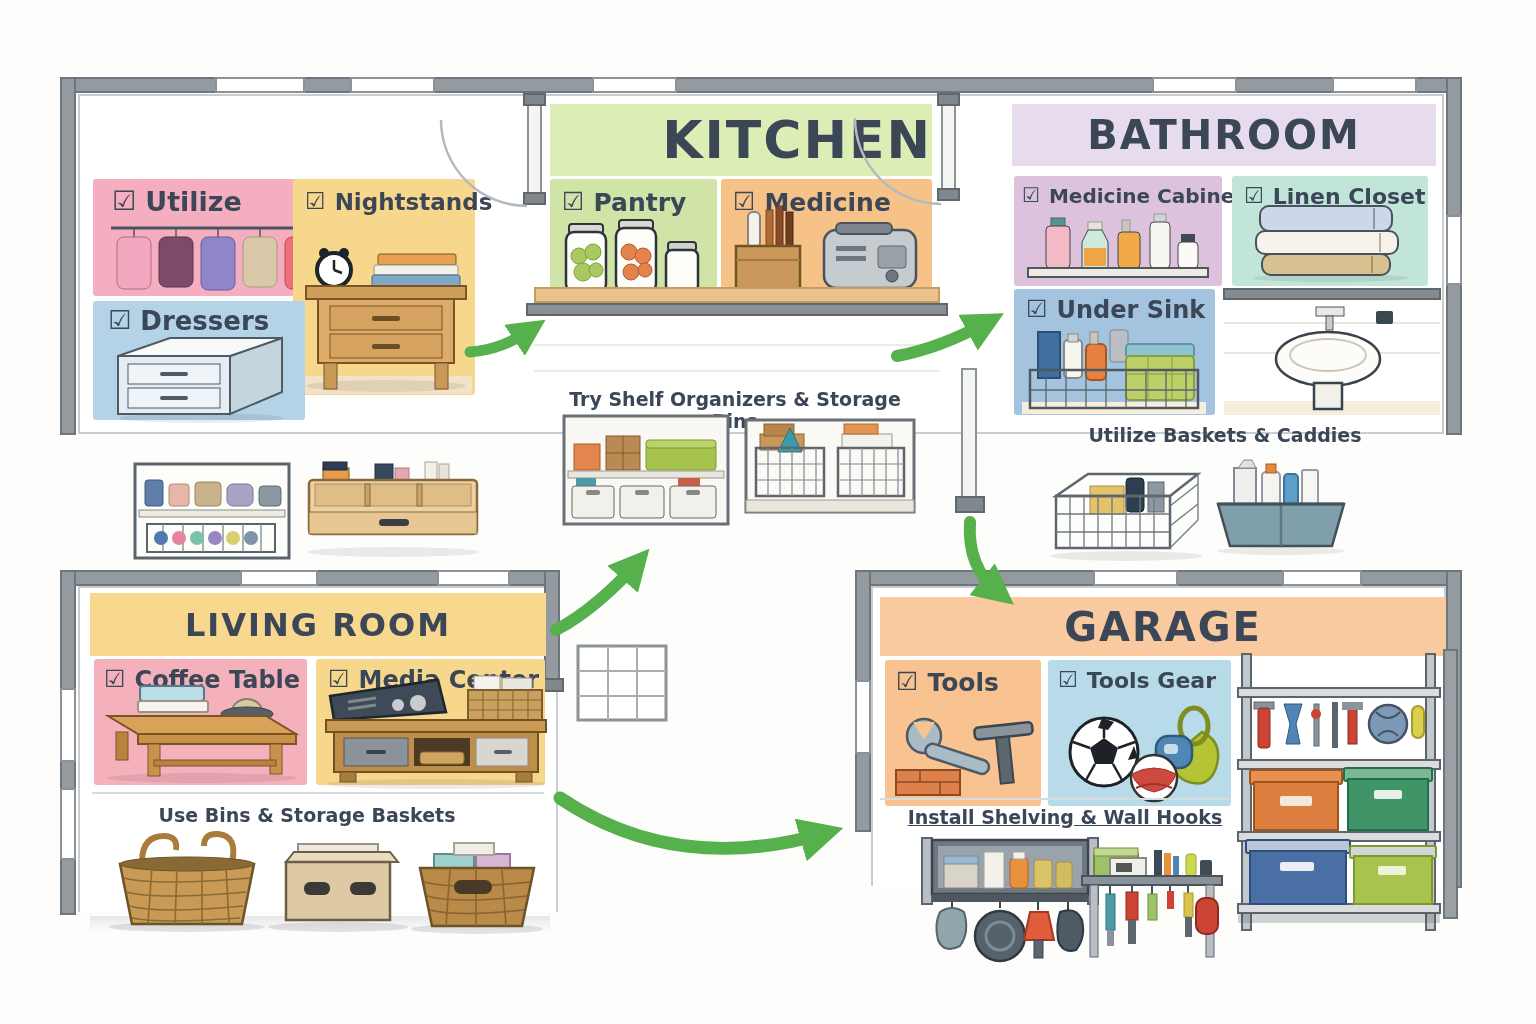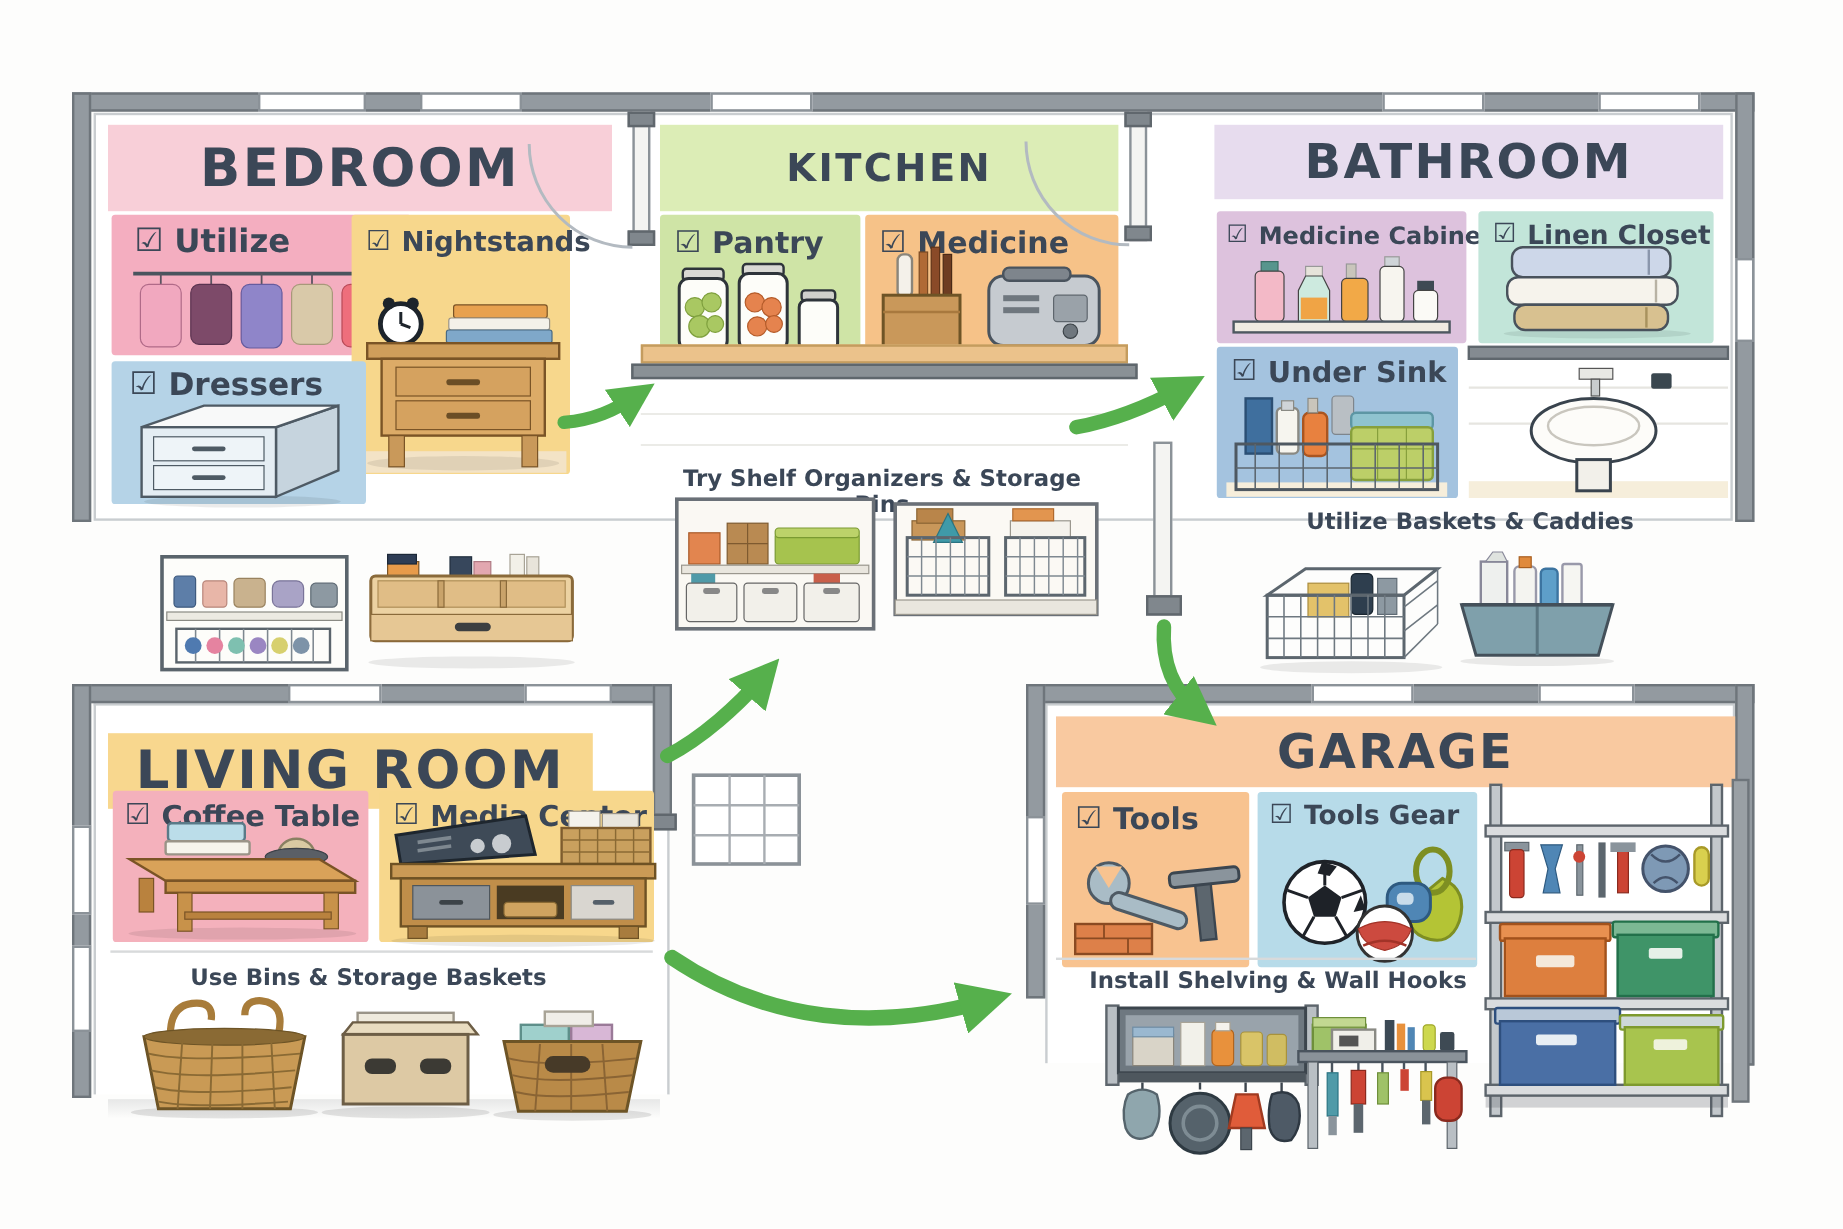"BEDROOM" div.room-header { html: <div> <span>BEDROOM</span> </div> -> none }
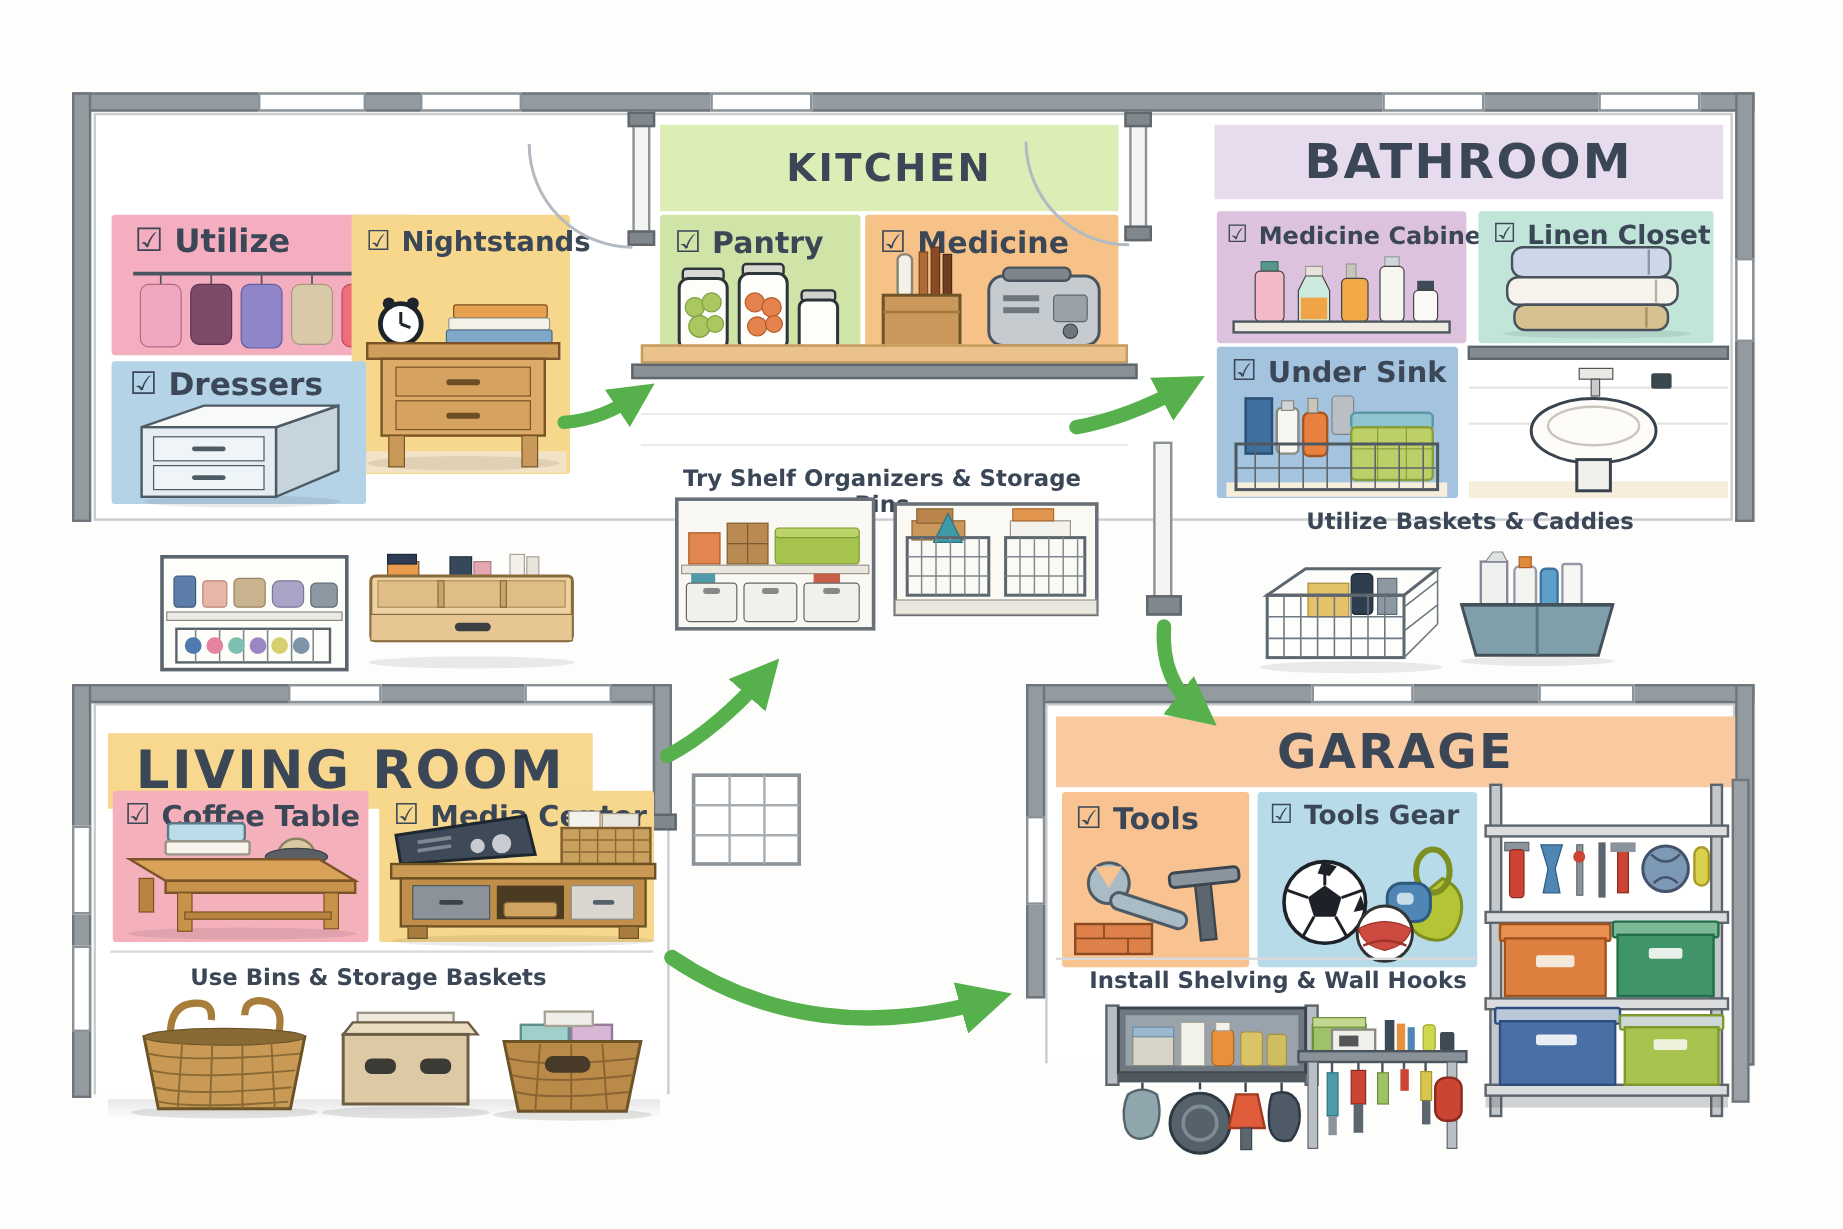"KITCHEN" div.room-header { font-size: 32px -> 52px; justify-content: none -> flex-end }
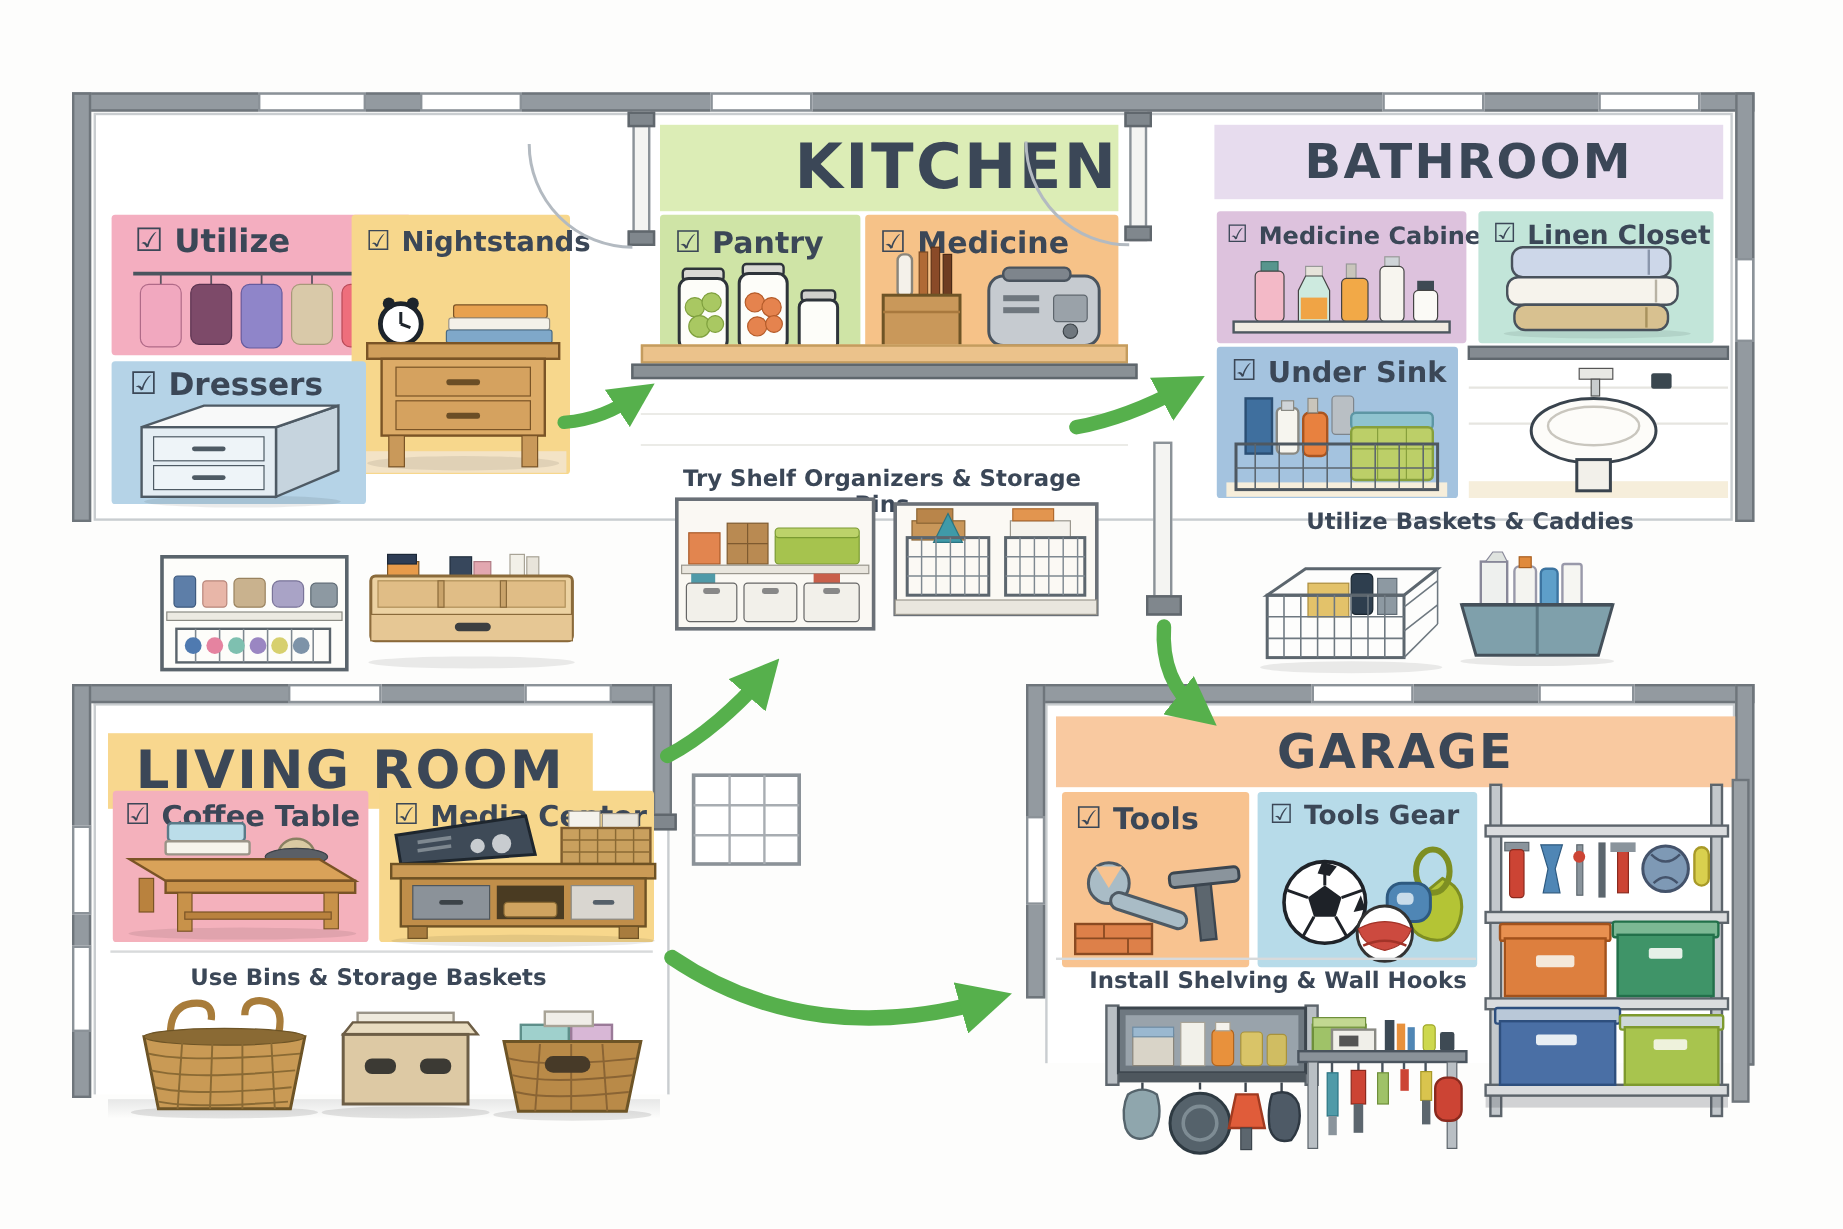"LIVING ROOM" div.room-header { font-size: 44px -> 32px; margin-top: 18px -> none; width: 404px -> 456px }
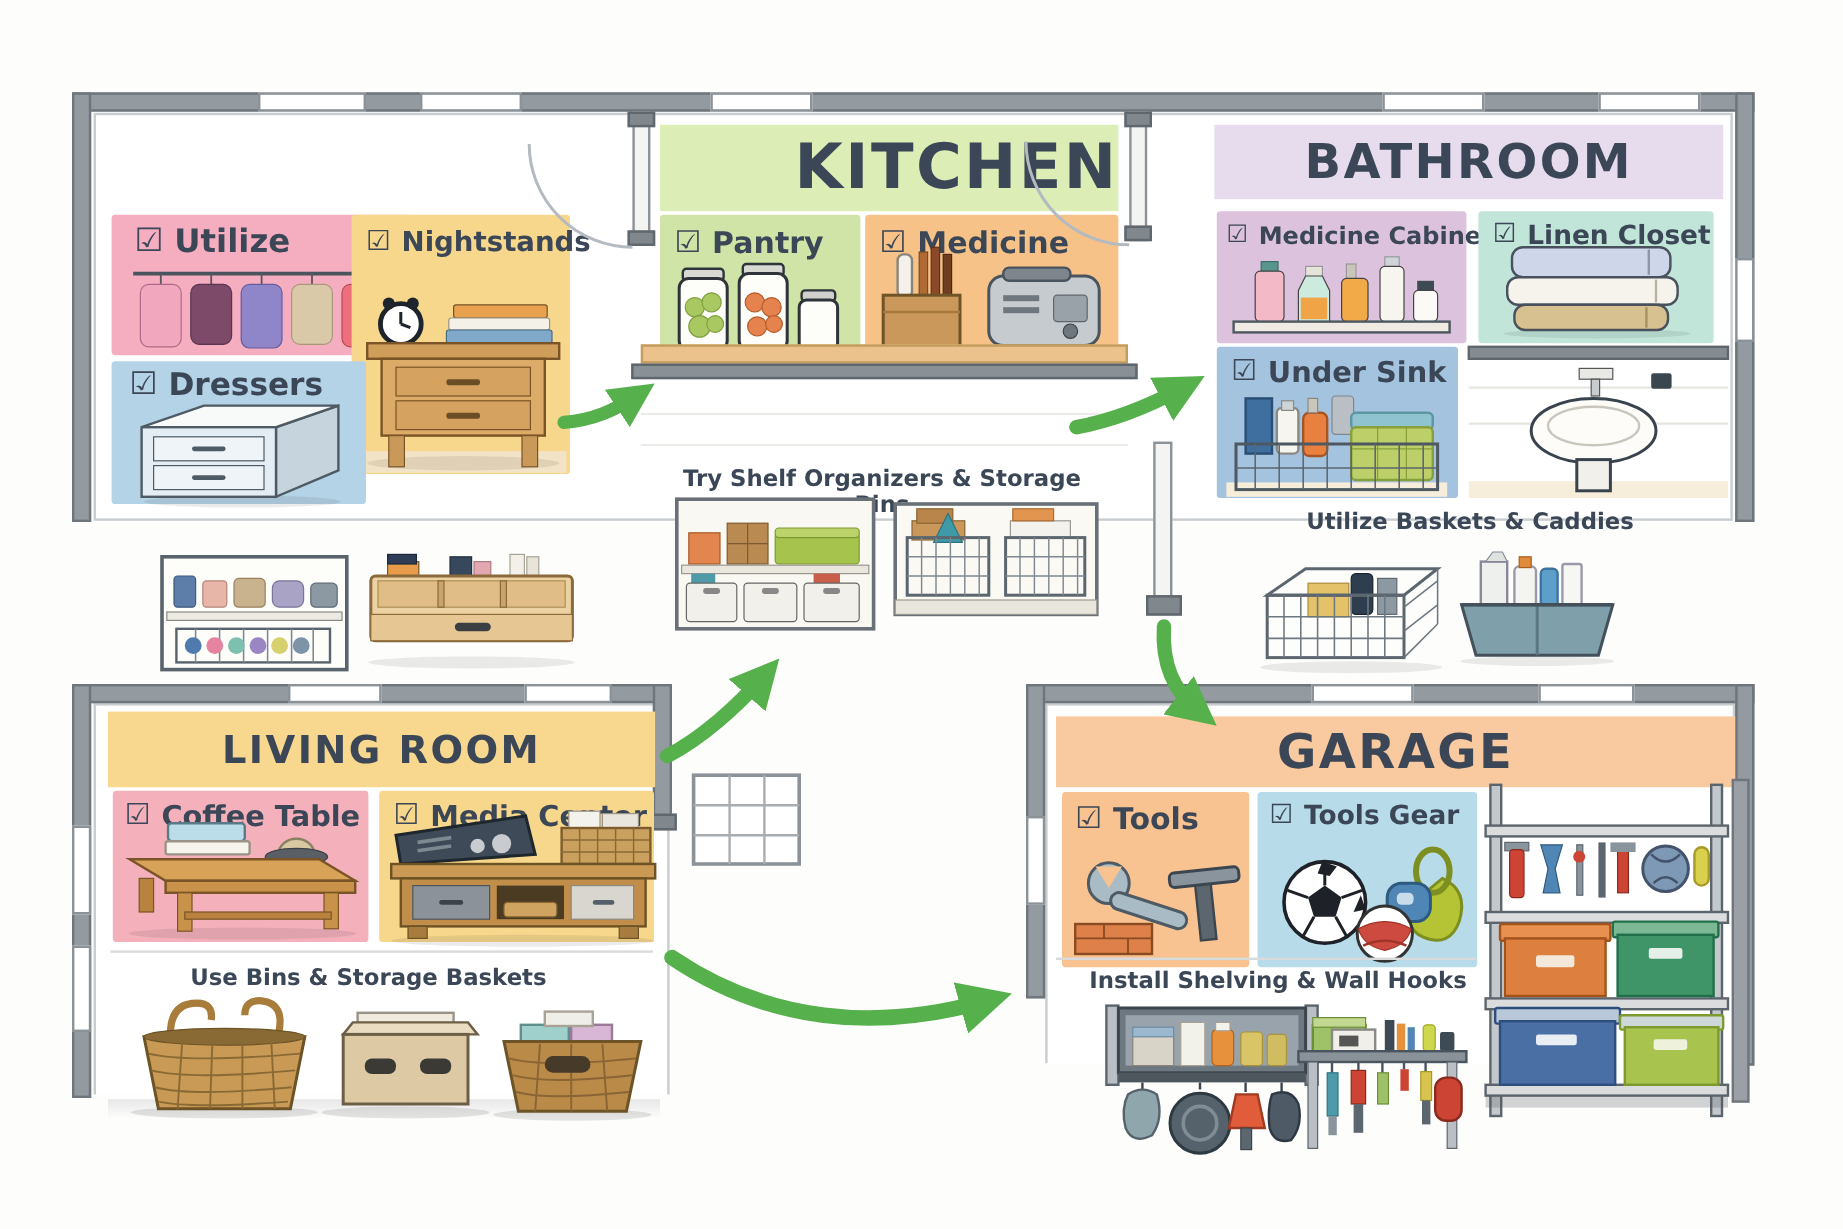"Install Shelving & Wall Hooks" div.tip { text-decoration: none -> underline }
